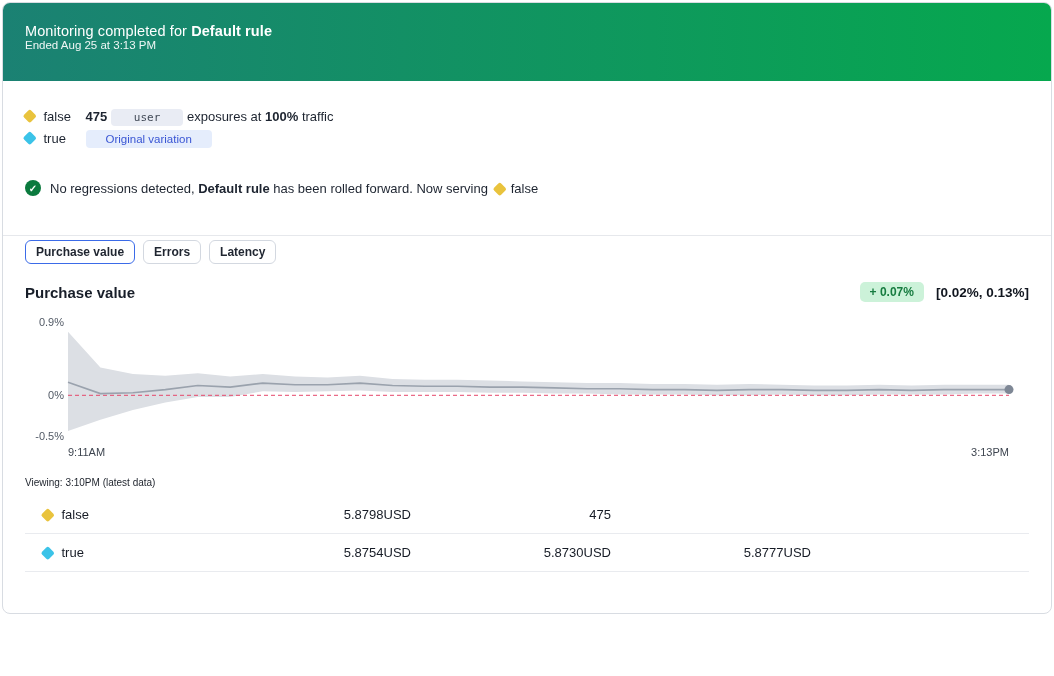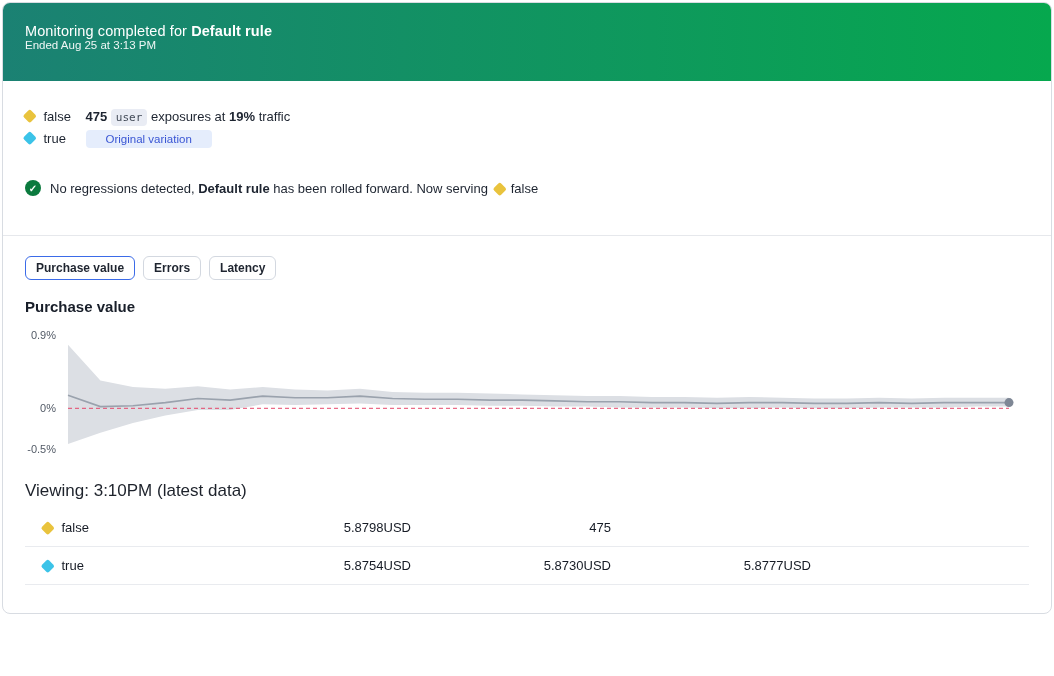"user" .user-badge { padding: 2px 5px -> 2px 23px }
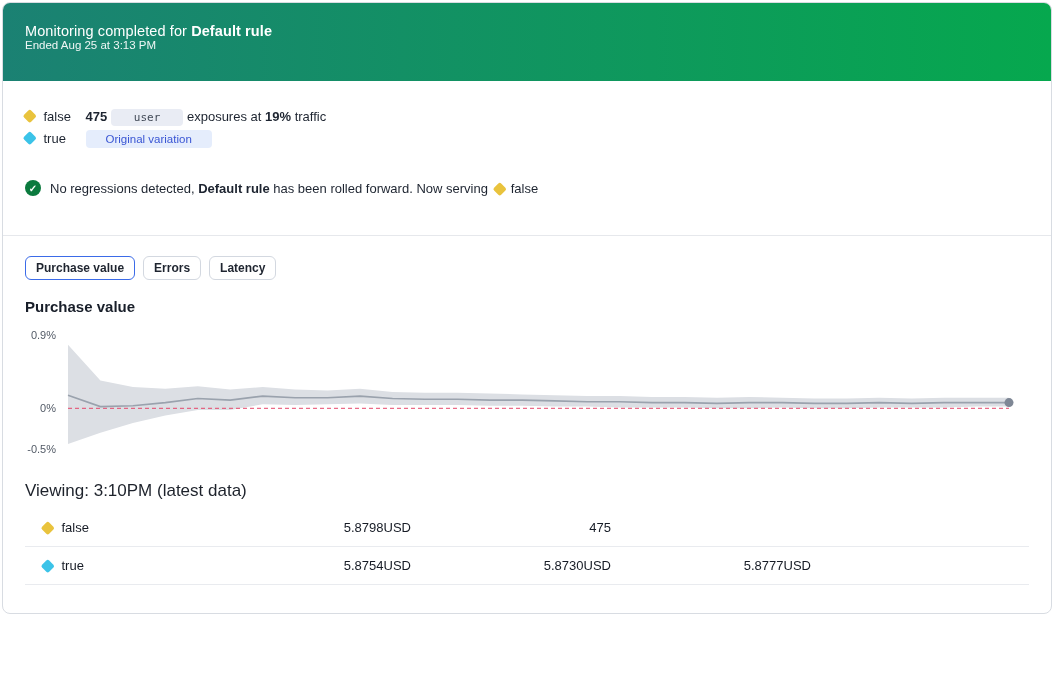"19%" strong { text: 19% -> 100% }
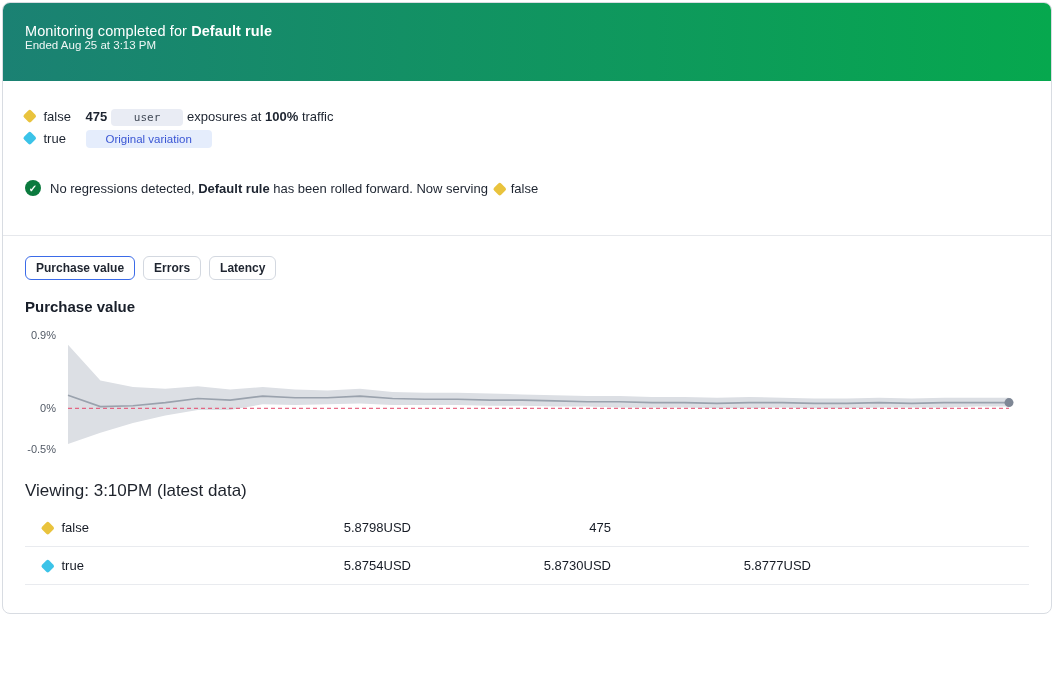"Purchase value" .metrics { padding: 20px 22px 24px -> 4px 22px 24px }
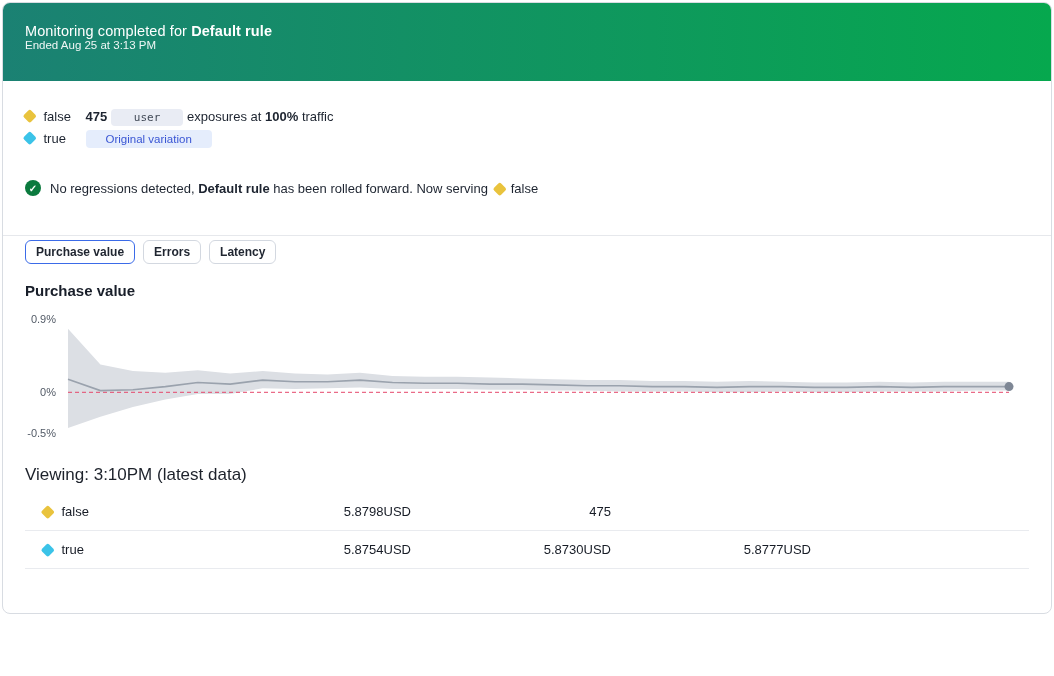"+ 0.07%" div.metric-stats { html: none -> <div> <span>+ 0.07%</span> <span>[0.02%, 0.13%]</span> </div> }
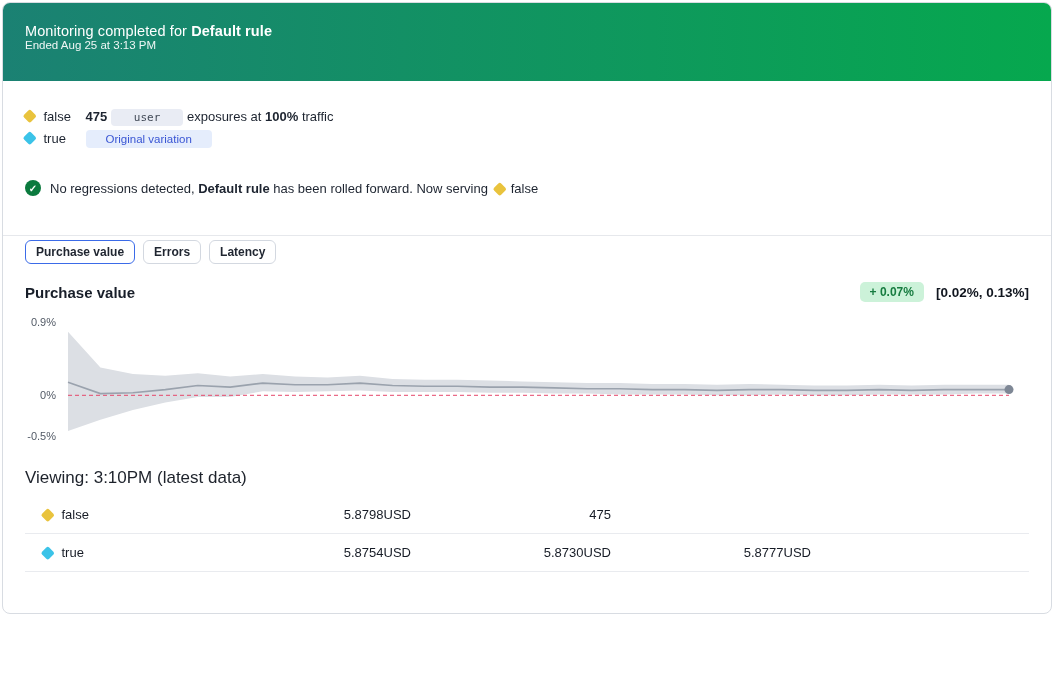"0.9%" .ytick { right: 12px -> 4px }
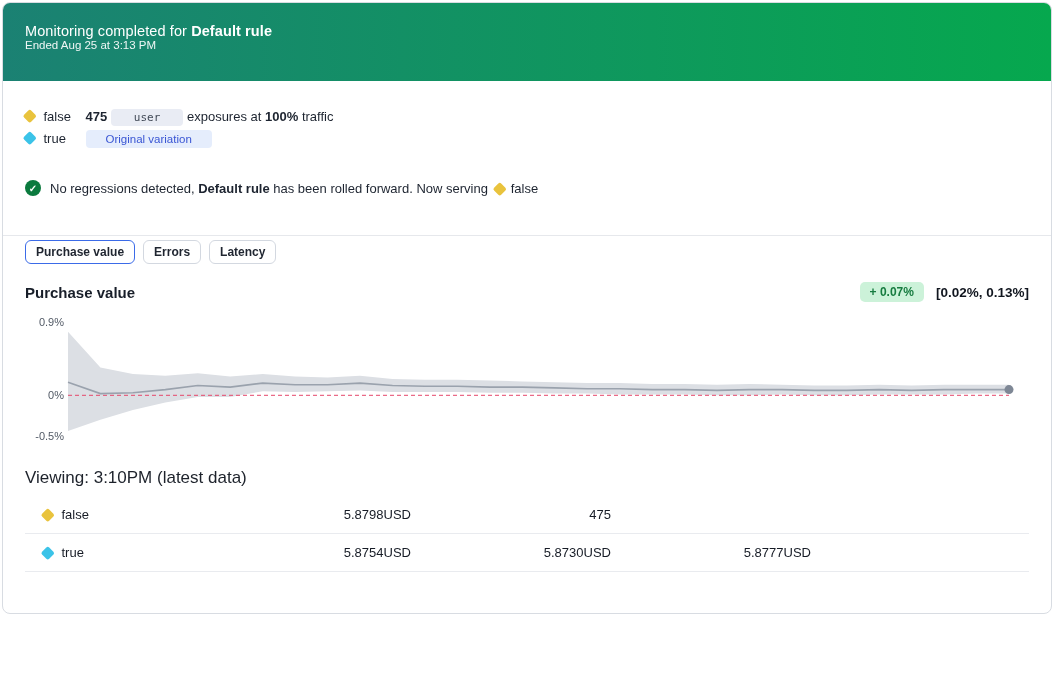"9:11AM" div.x-axis { html: none -> <div> <span>9:11AM</span> <span>3:13PM</span> </div> }
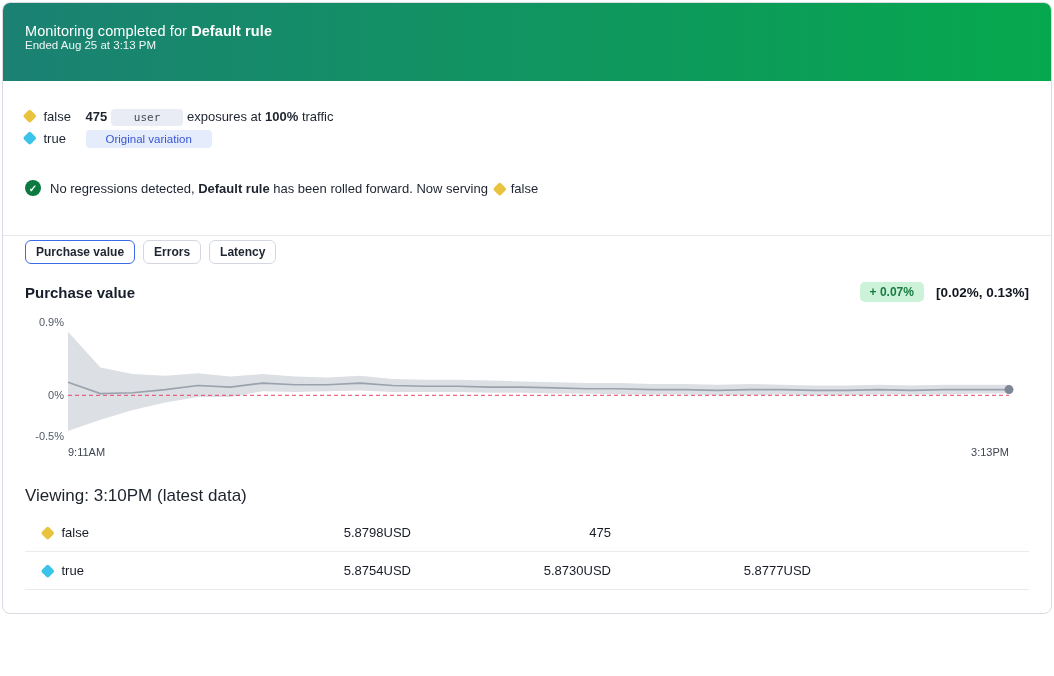"Viewing: 3:10PM (latest data)" .viewing { font-size: 17px -> 10px; margin-top: 28px -> 19px }
